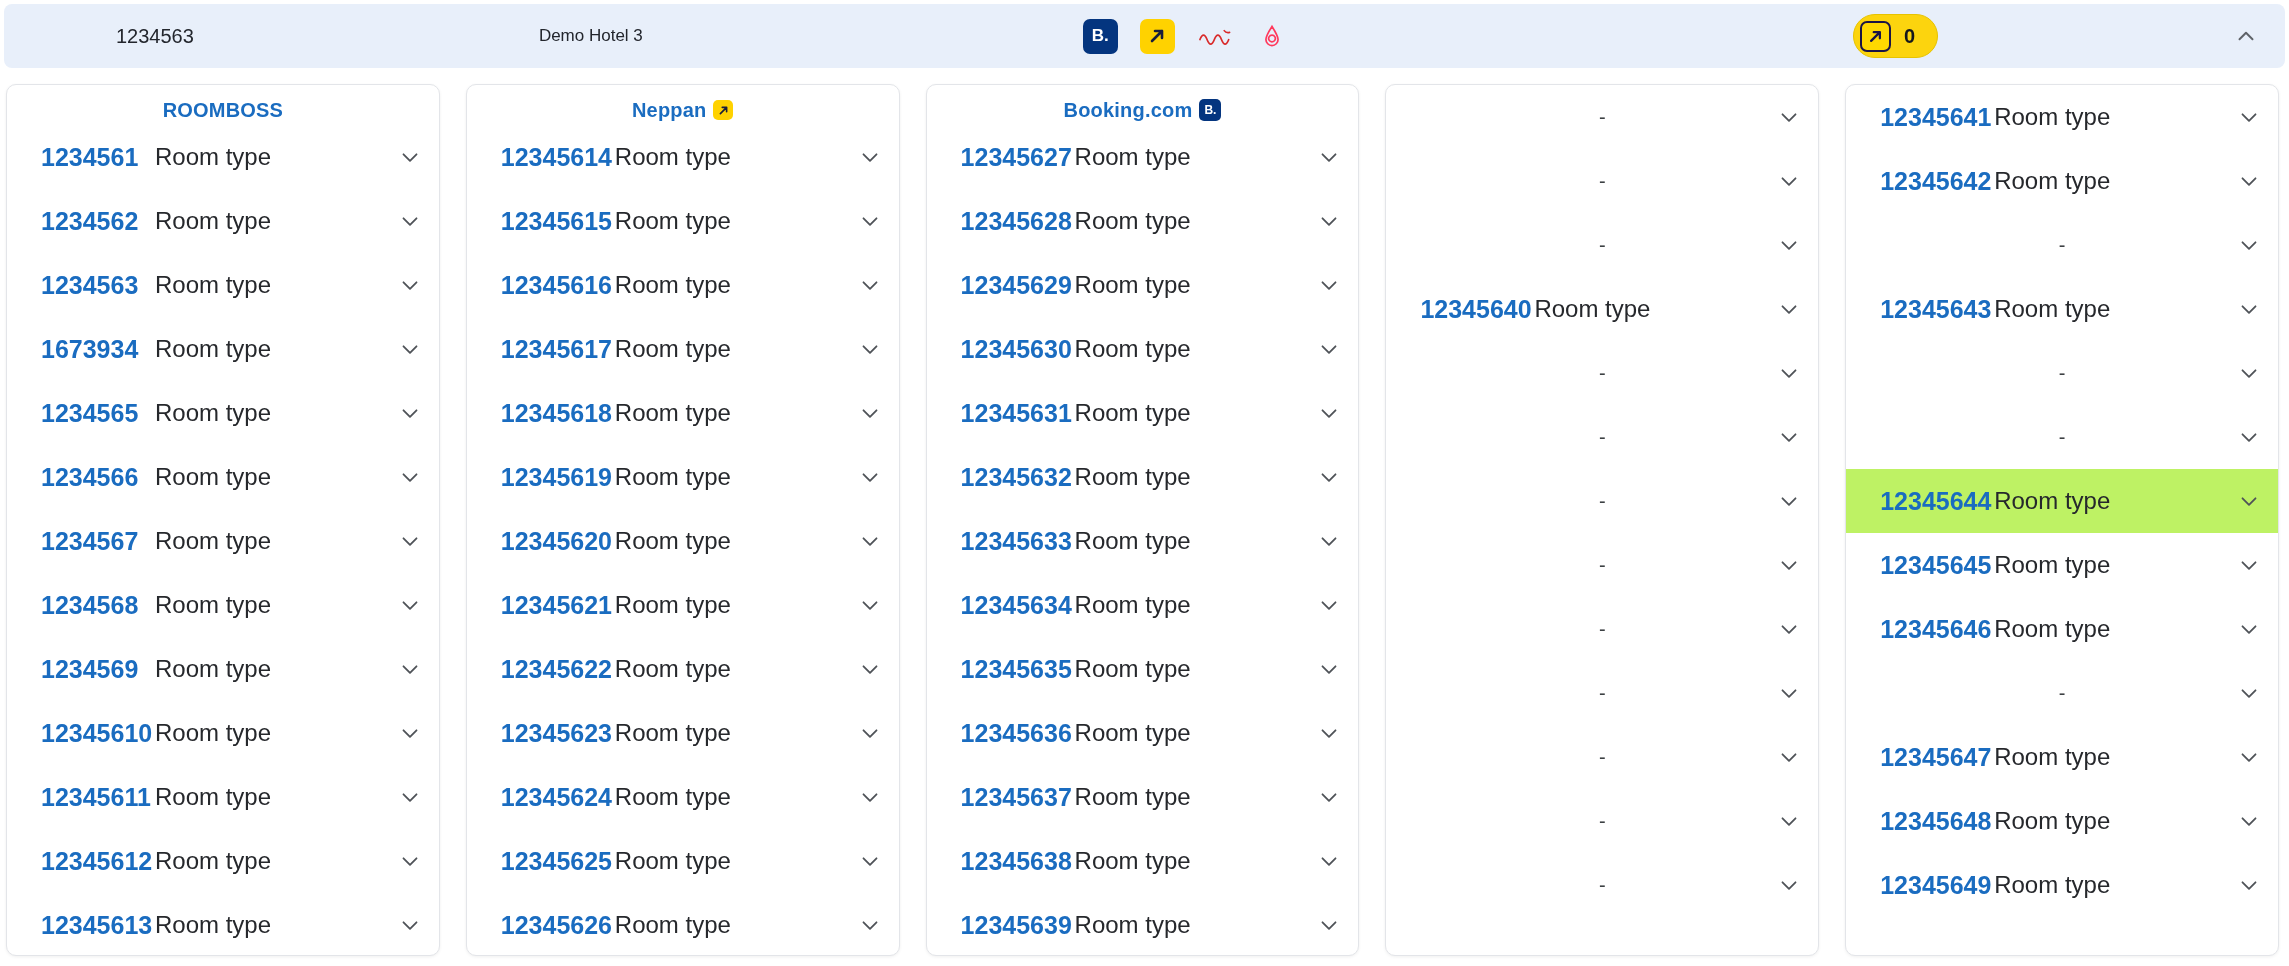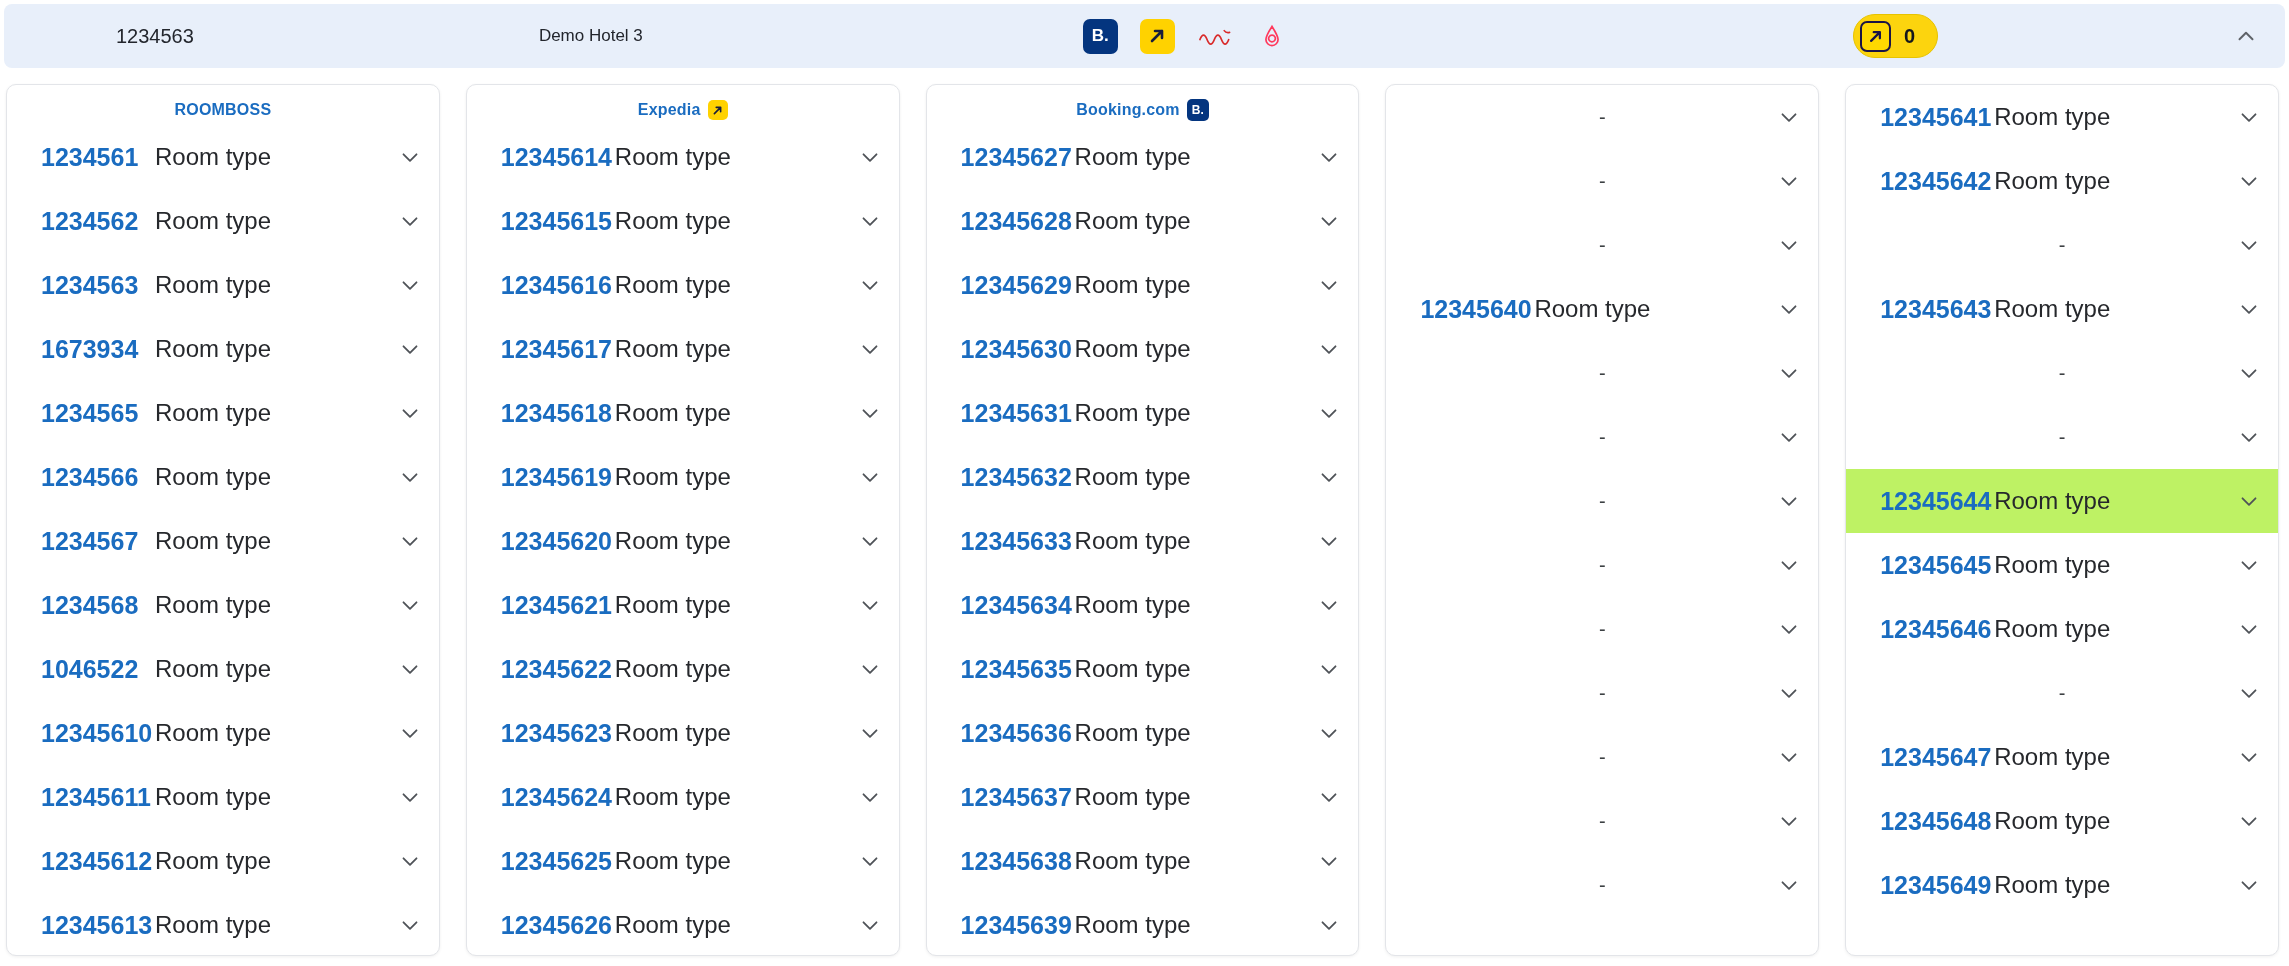"ROOMBOSS" .panel-title { font-size: 16px -> 20px }
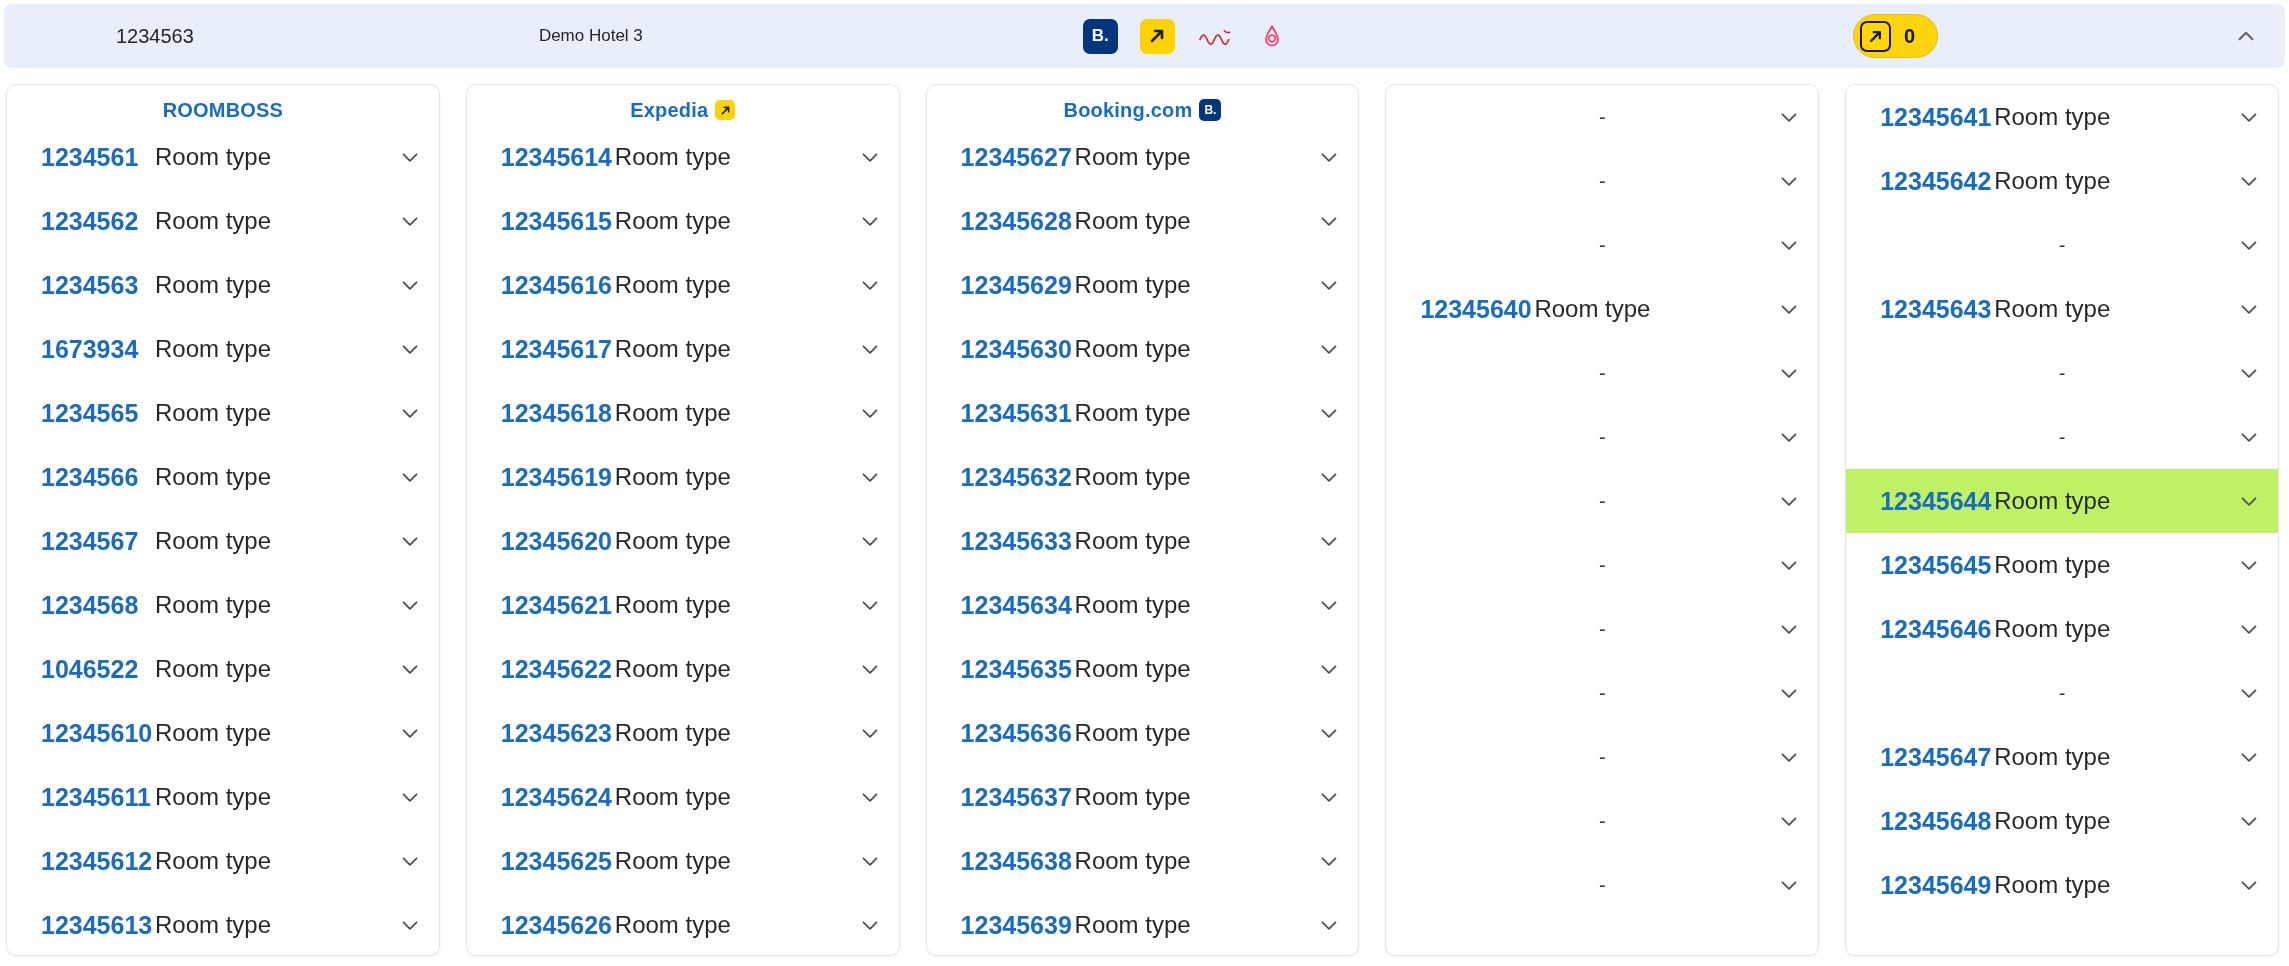"Expedia" span.panel-title { text: Expedia -> Neppan }
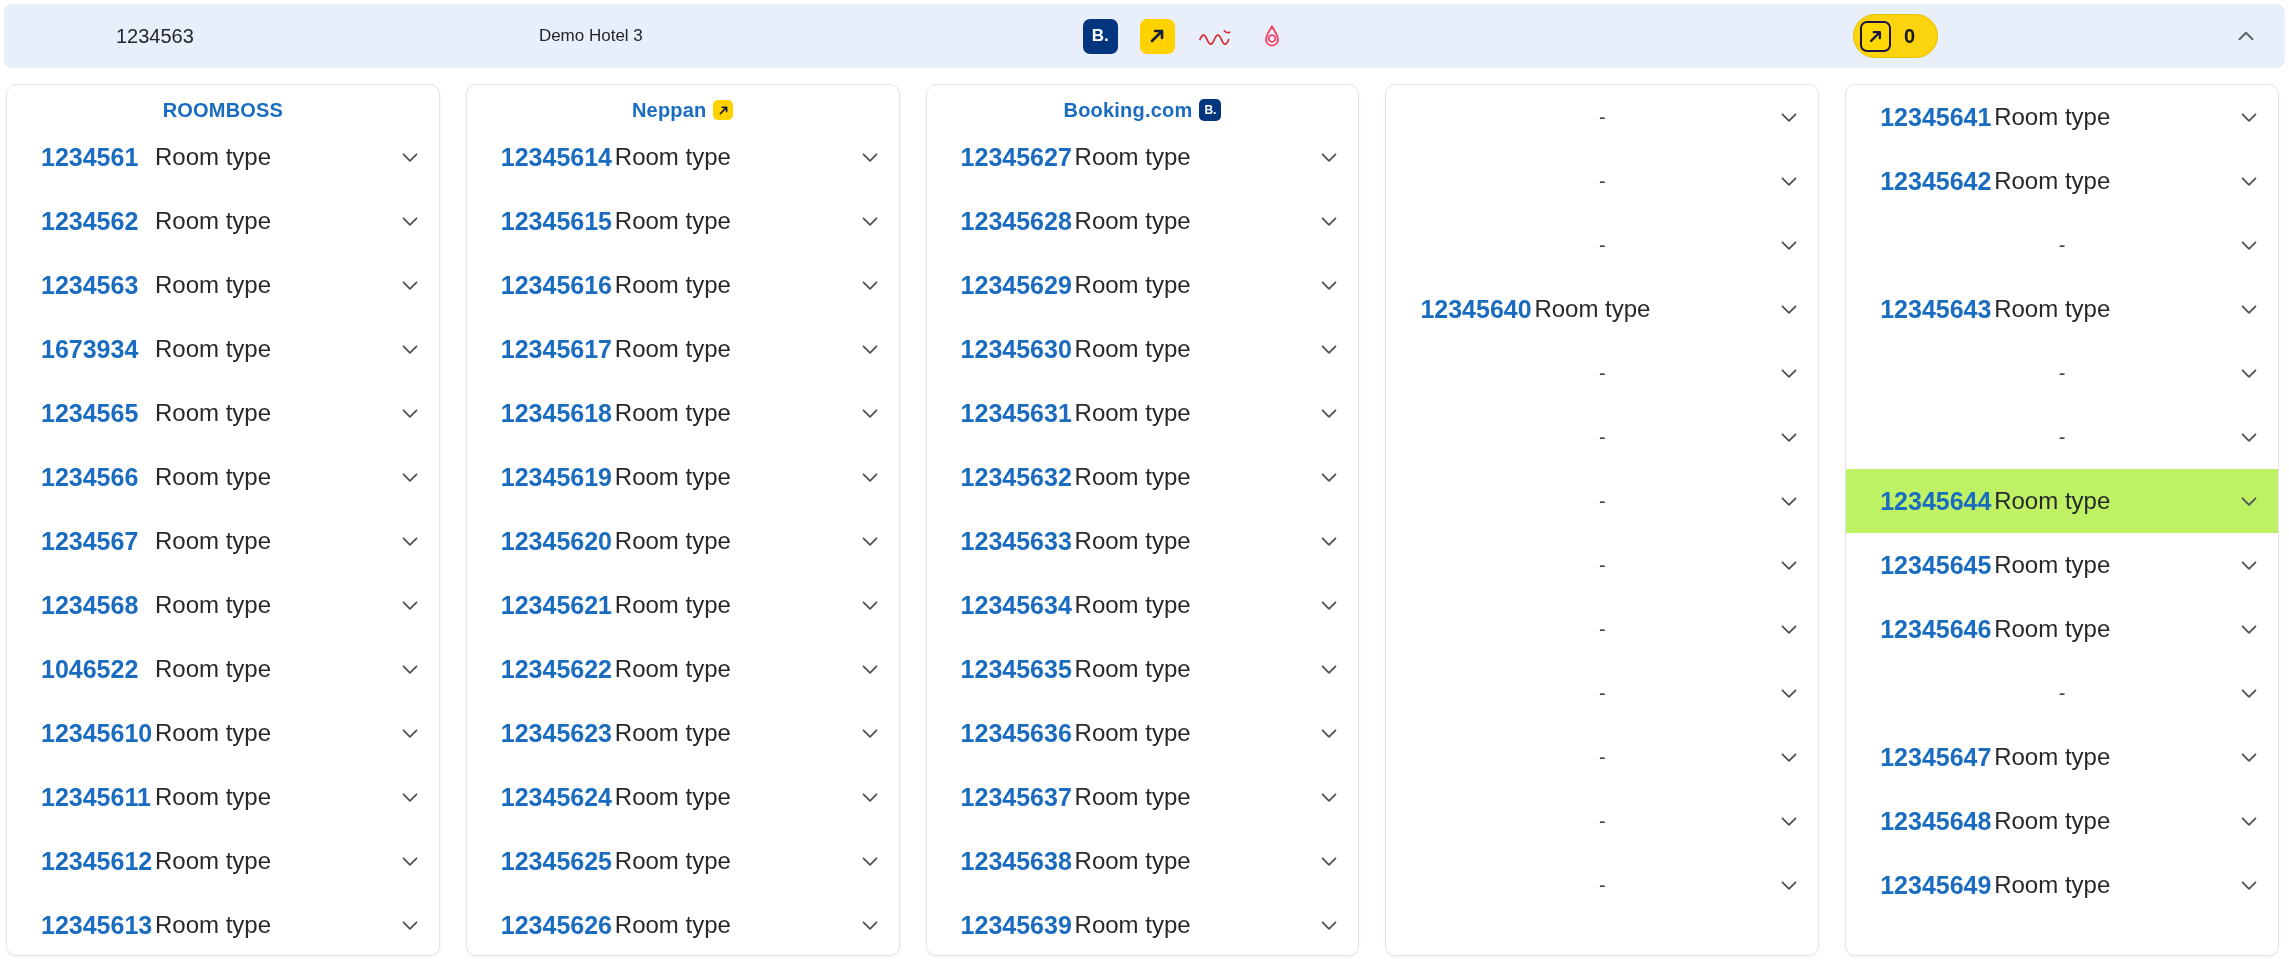"1046522" a.rid { text: 1046522 -> 1234569 }
